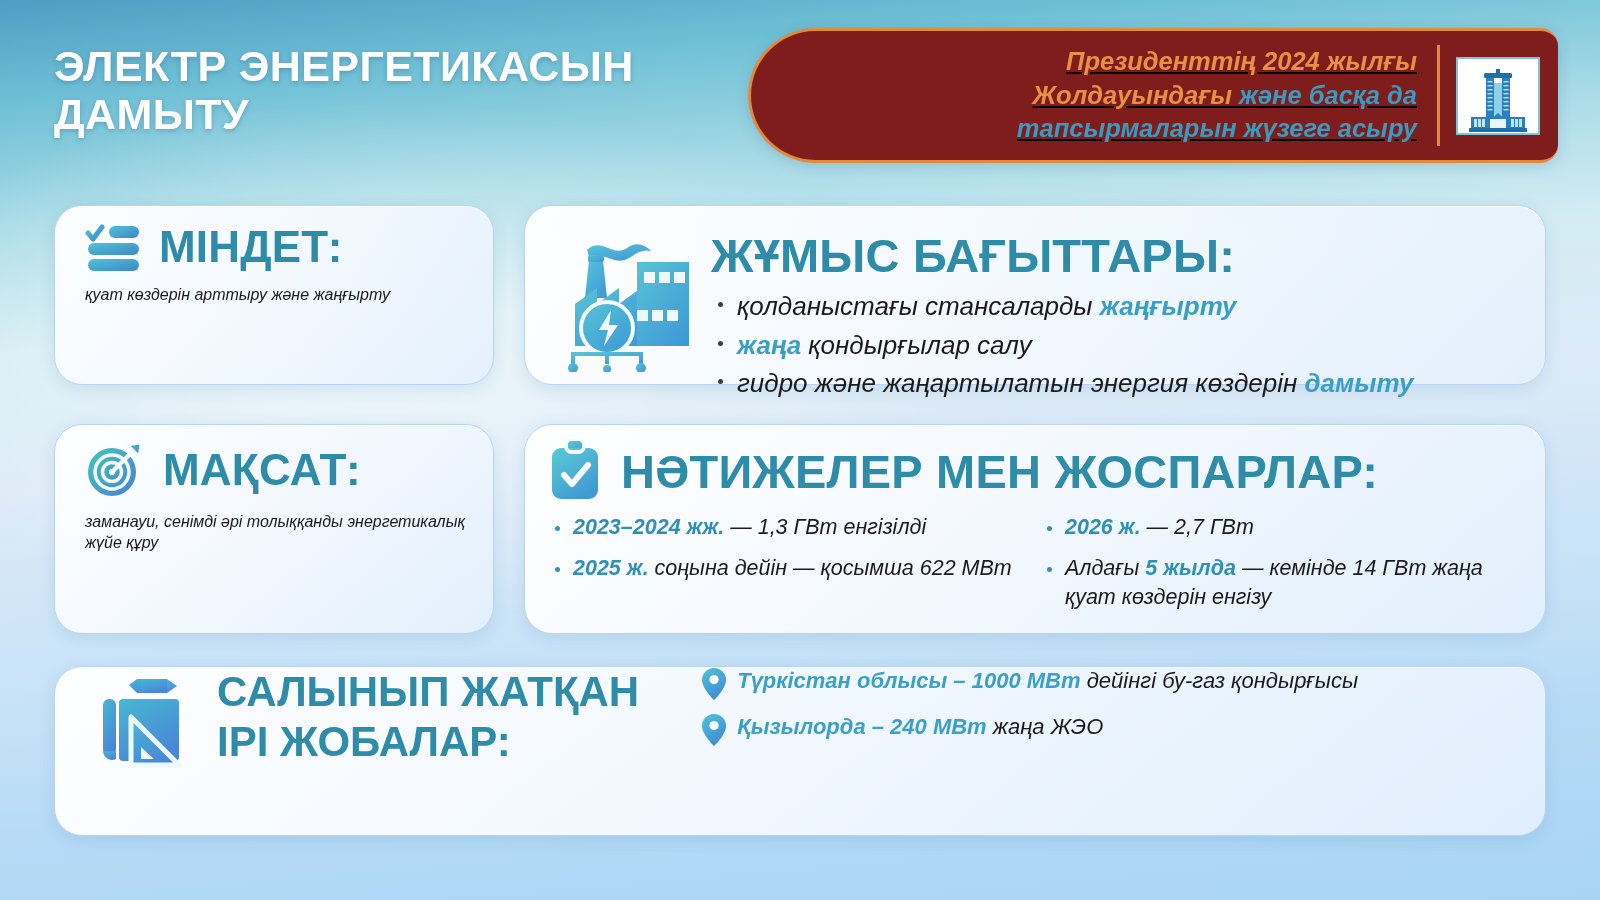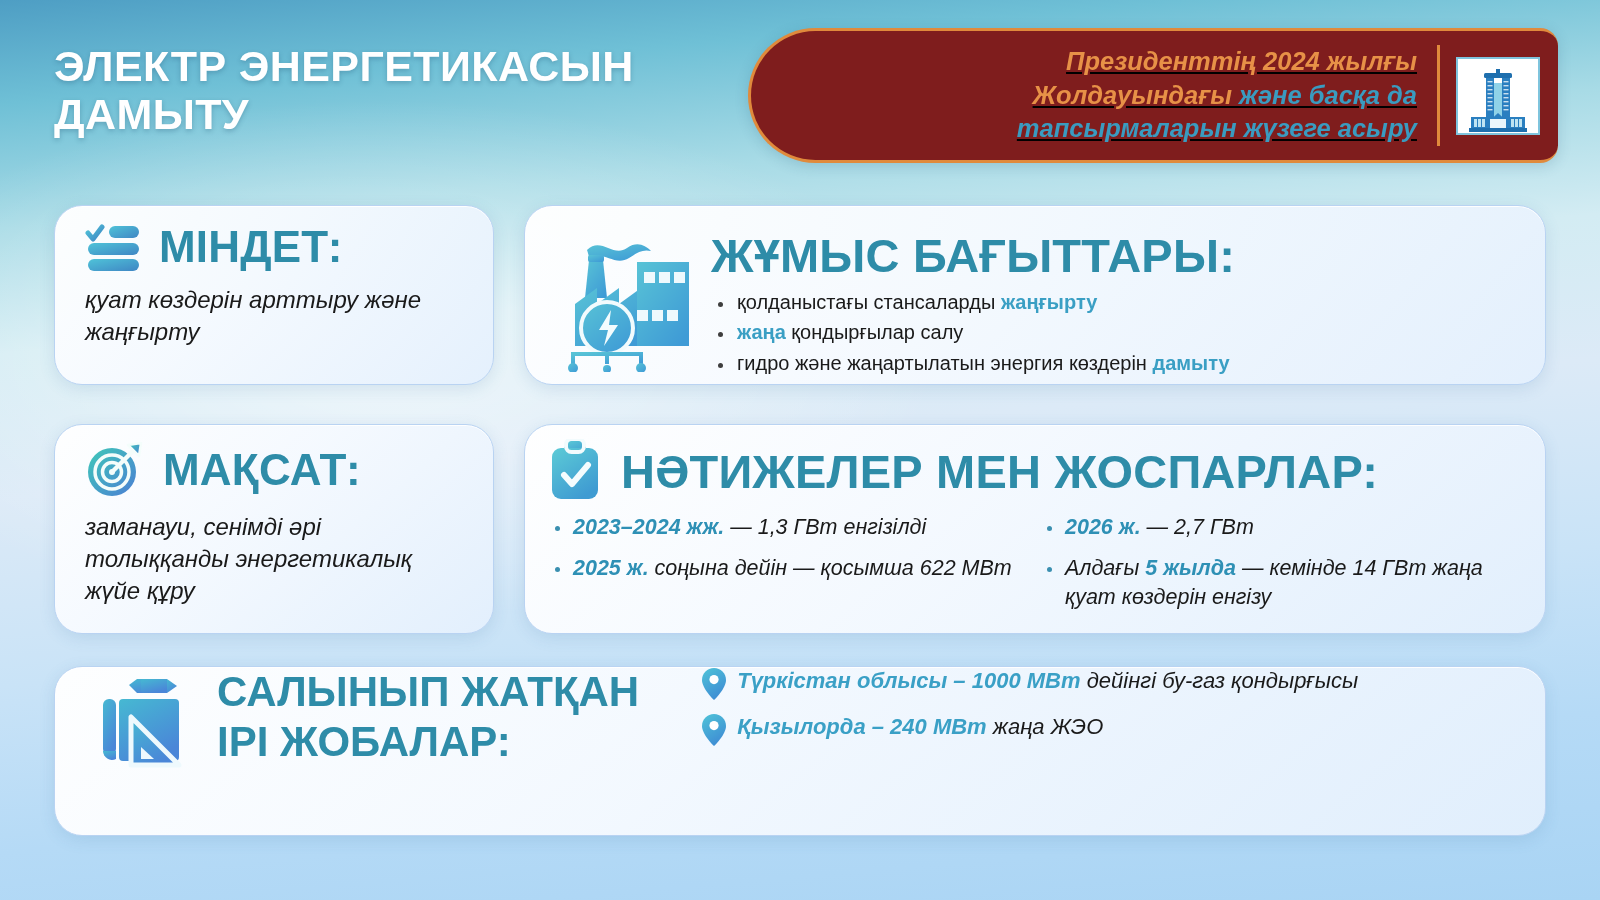"қуат көздерін арттыру және жаңғырту" .left-card-inner .card-body { font-size: 24px -> 16px }
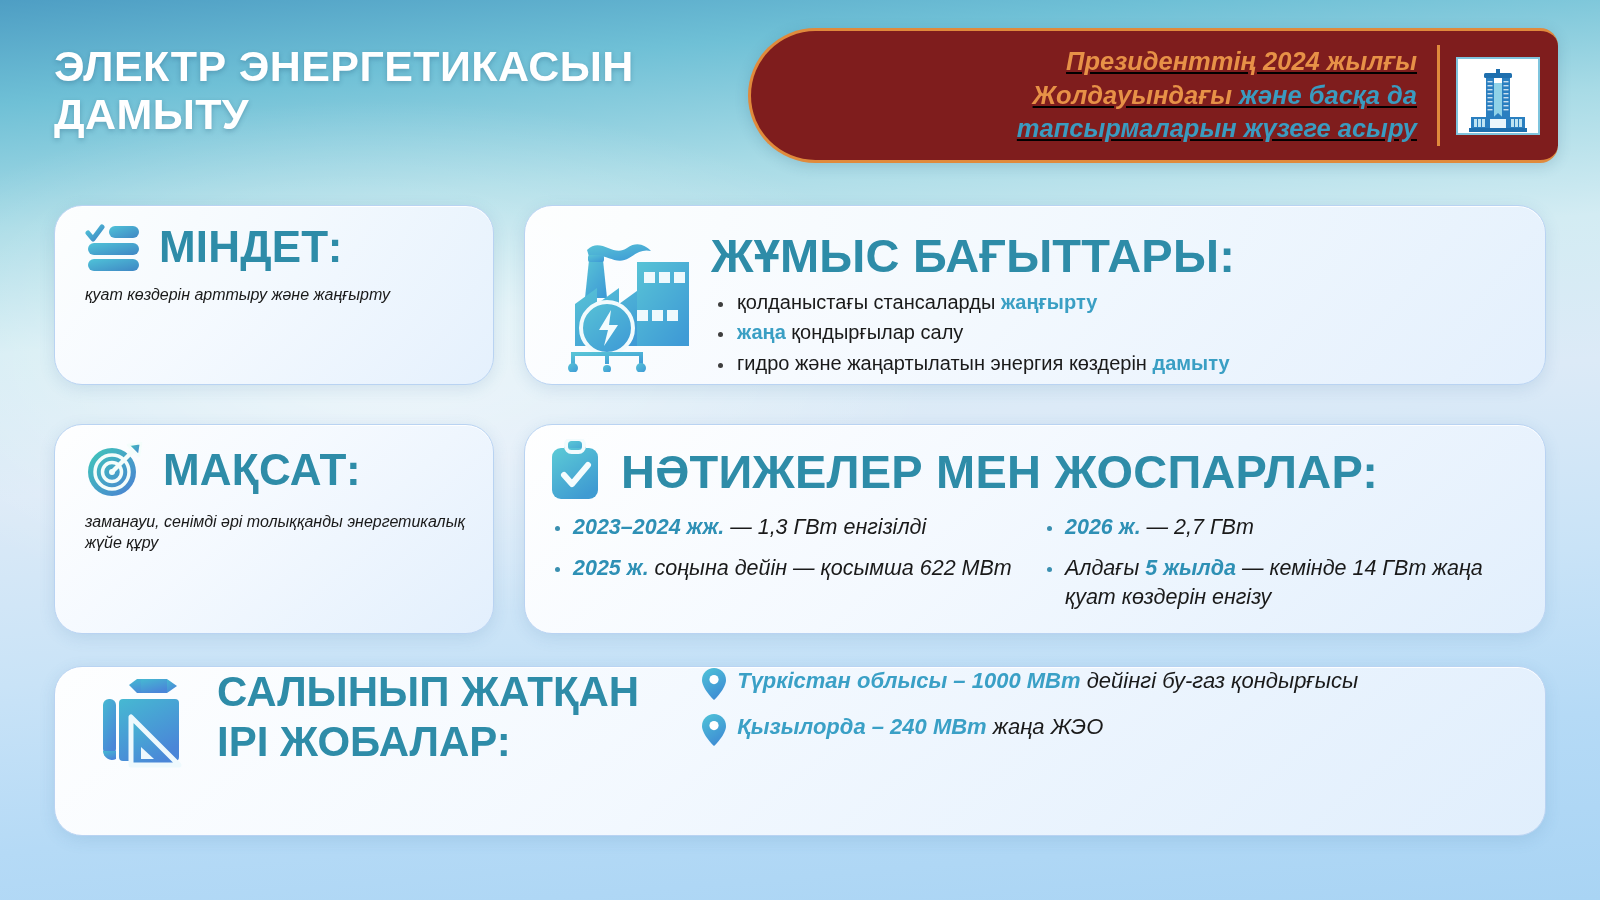"қолданыстағы стансаларды жаңғырту" .bullets li { font-size: 20px -> 26px; font-style: none -> italic }
